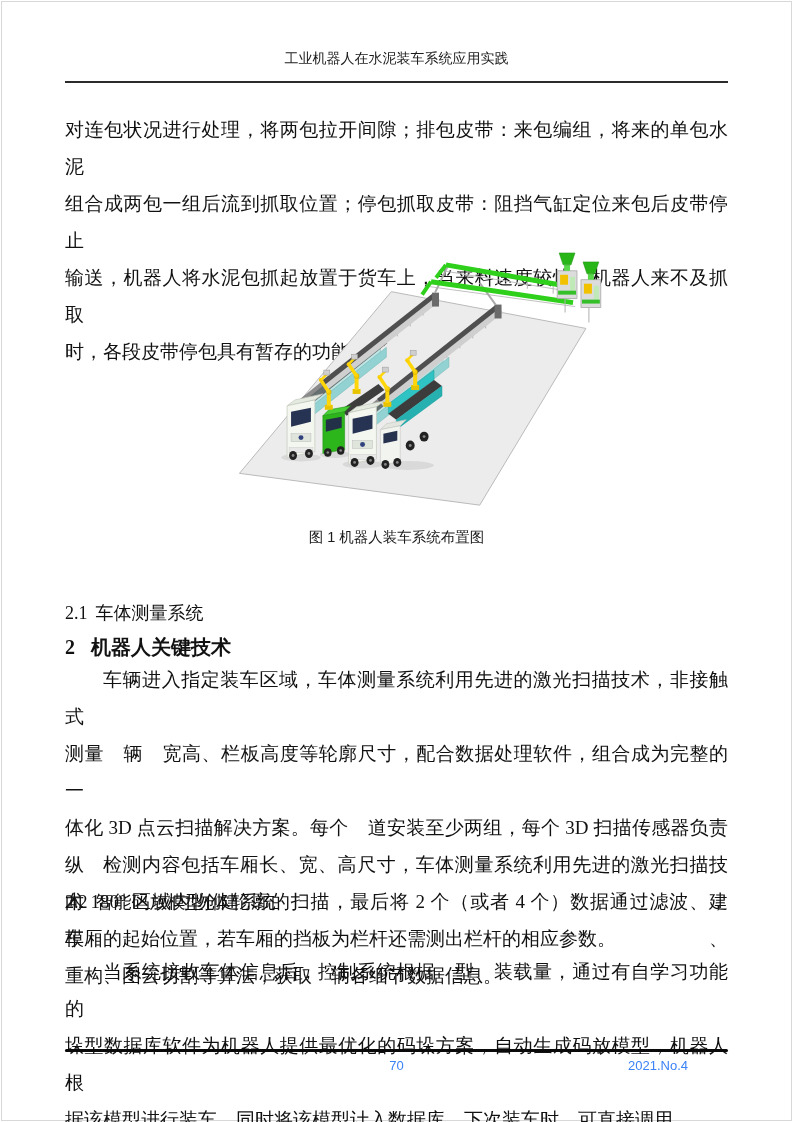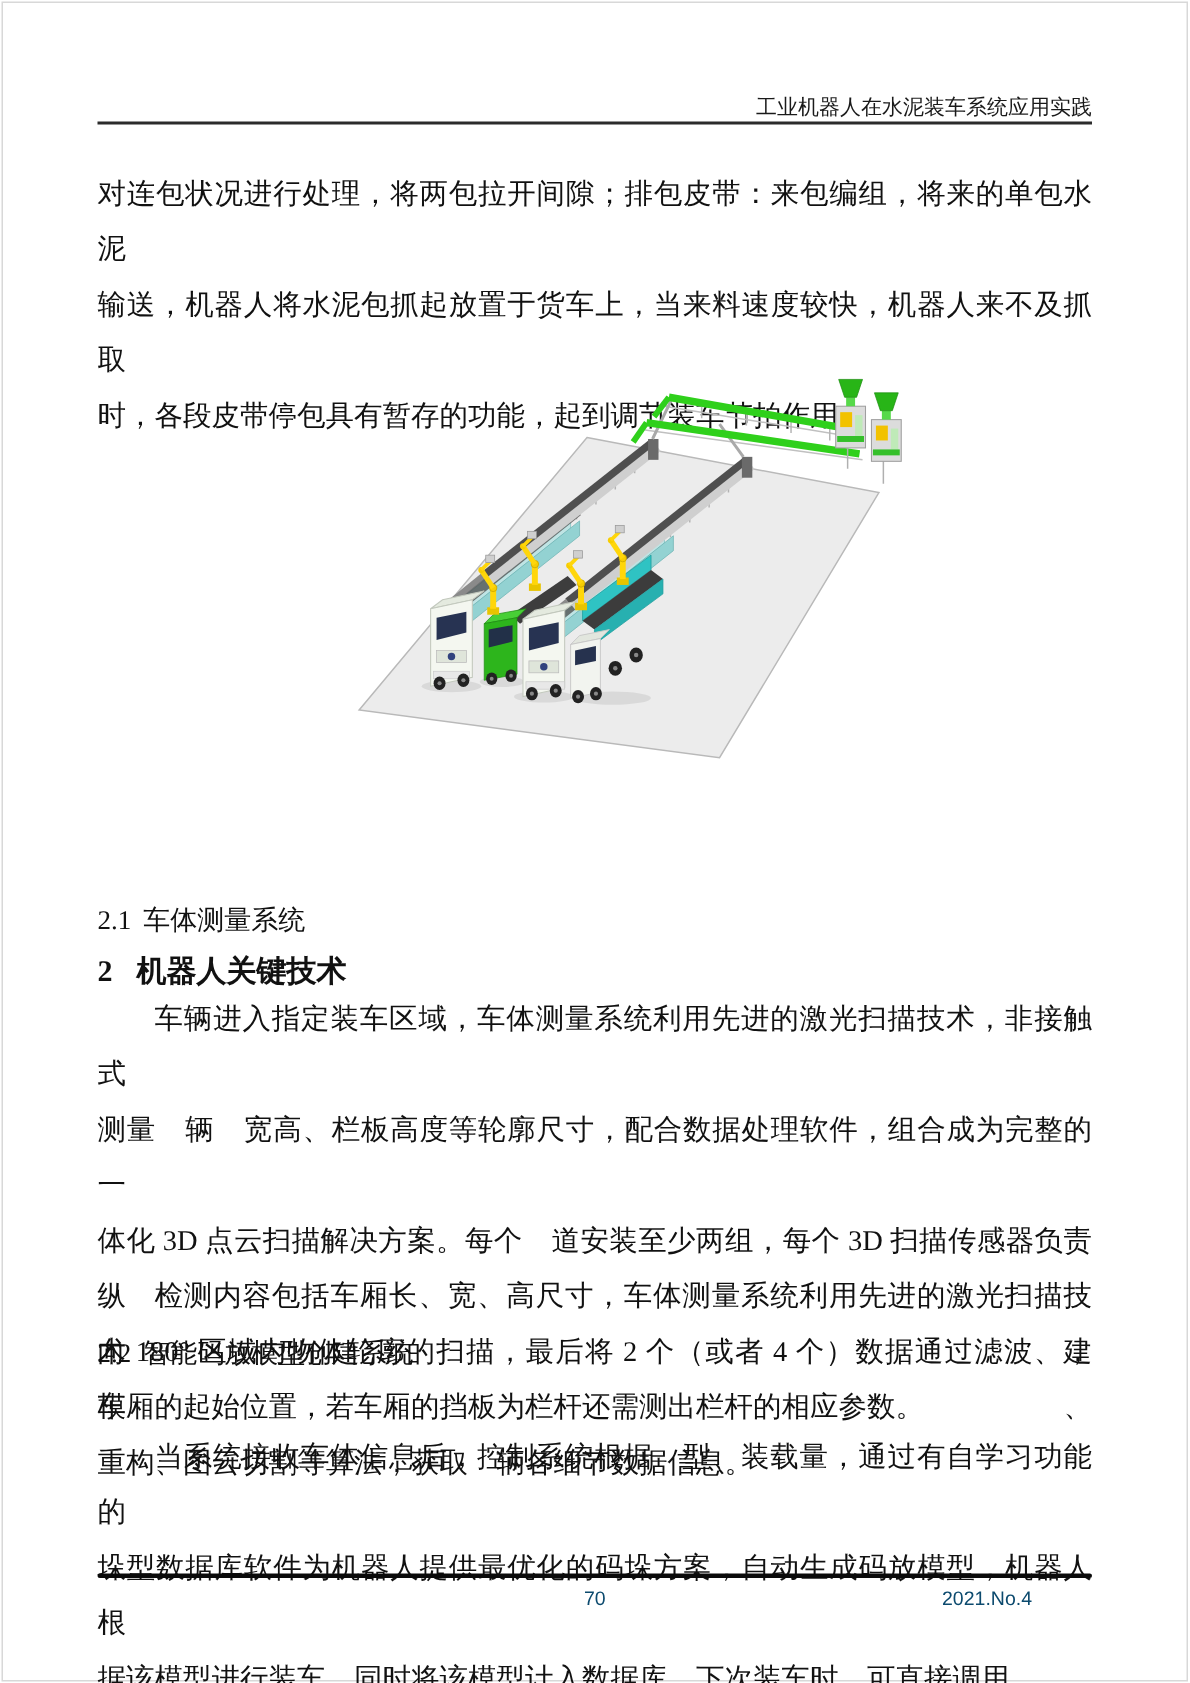"工业机器人在水泥装车系统应用实践" .header-title { text-align: right -> center; top: 63px -> 50px }
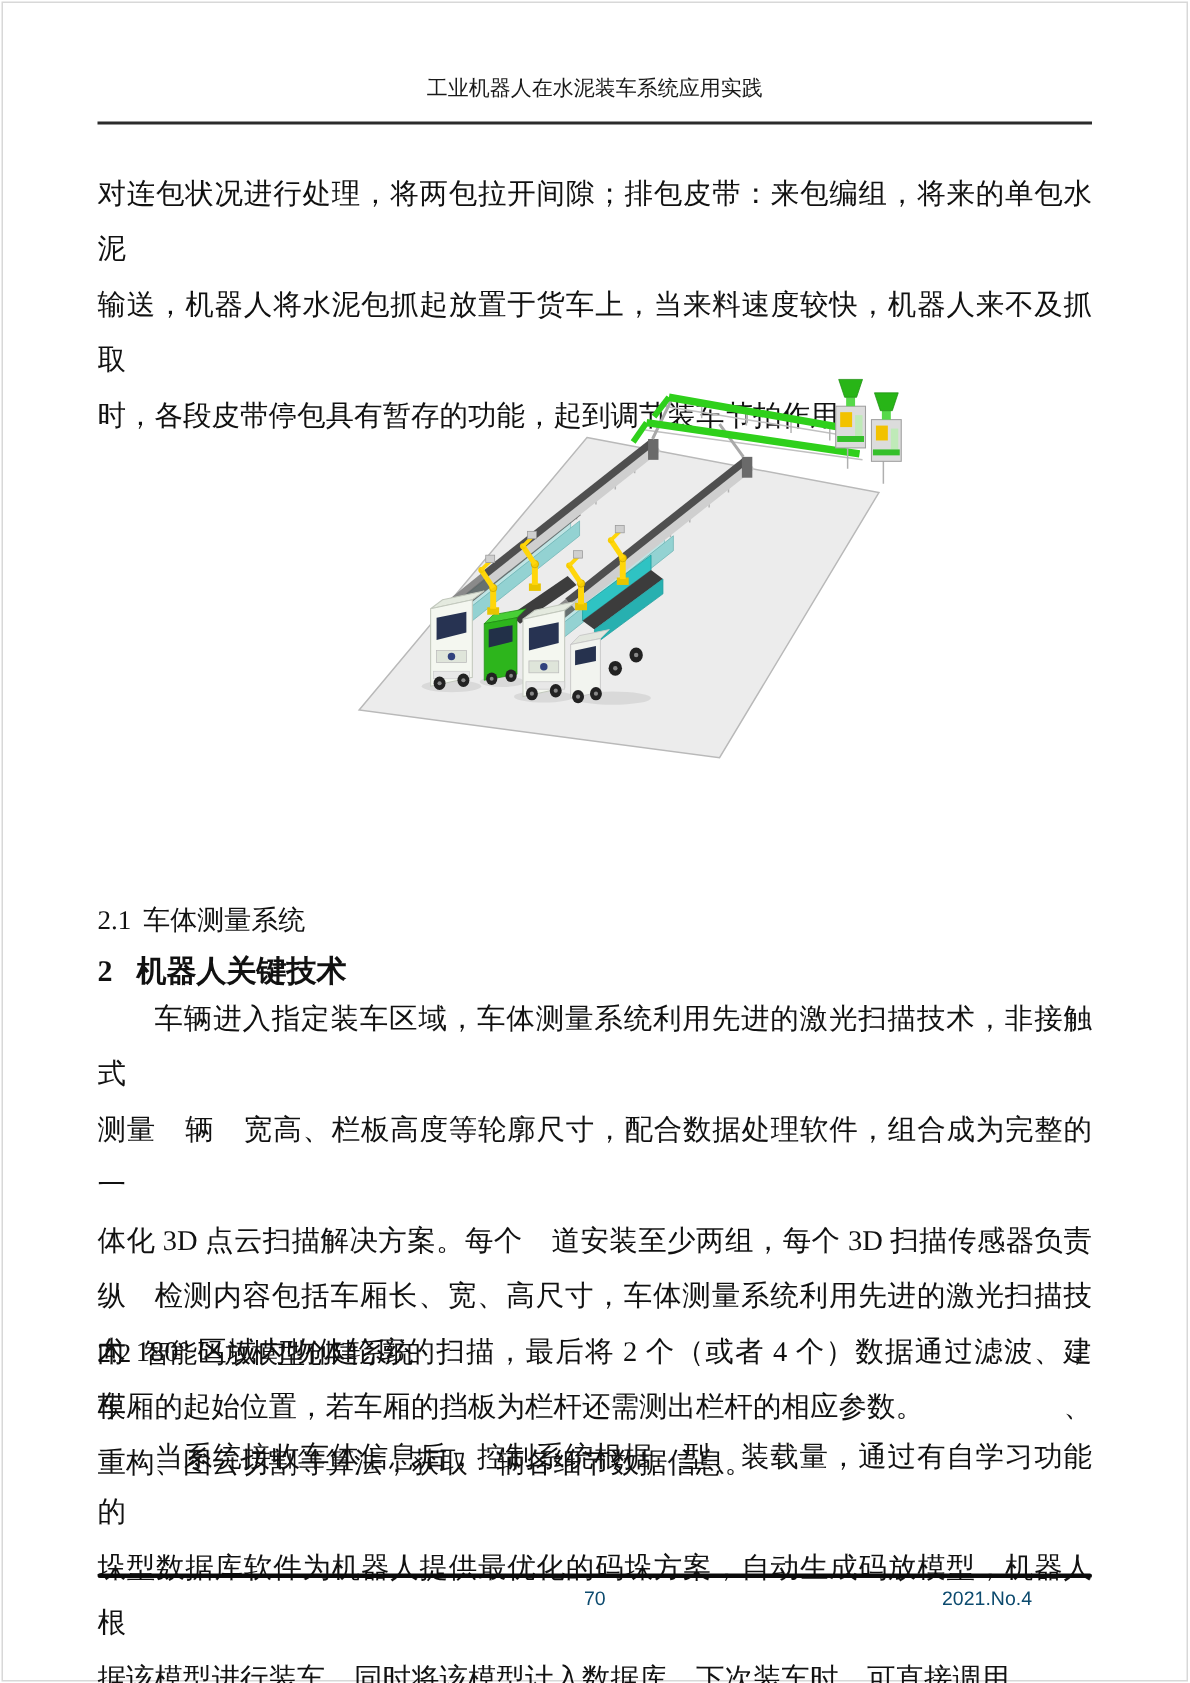"组合成两包一组后流到抓取位置；停包抓取皮带：阻挡气缸定位来包后皮带停止" div.jline { html: none -> <div>组合成两包一组后流到抓取位置；停包抓取皮带：阻挡气缸定位来包后皮带停止</div> }
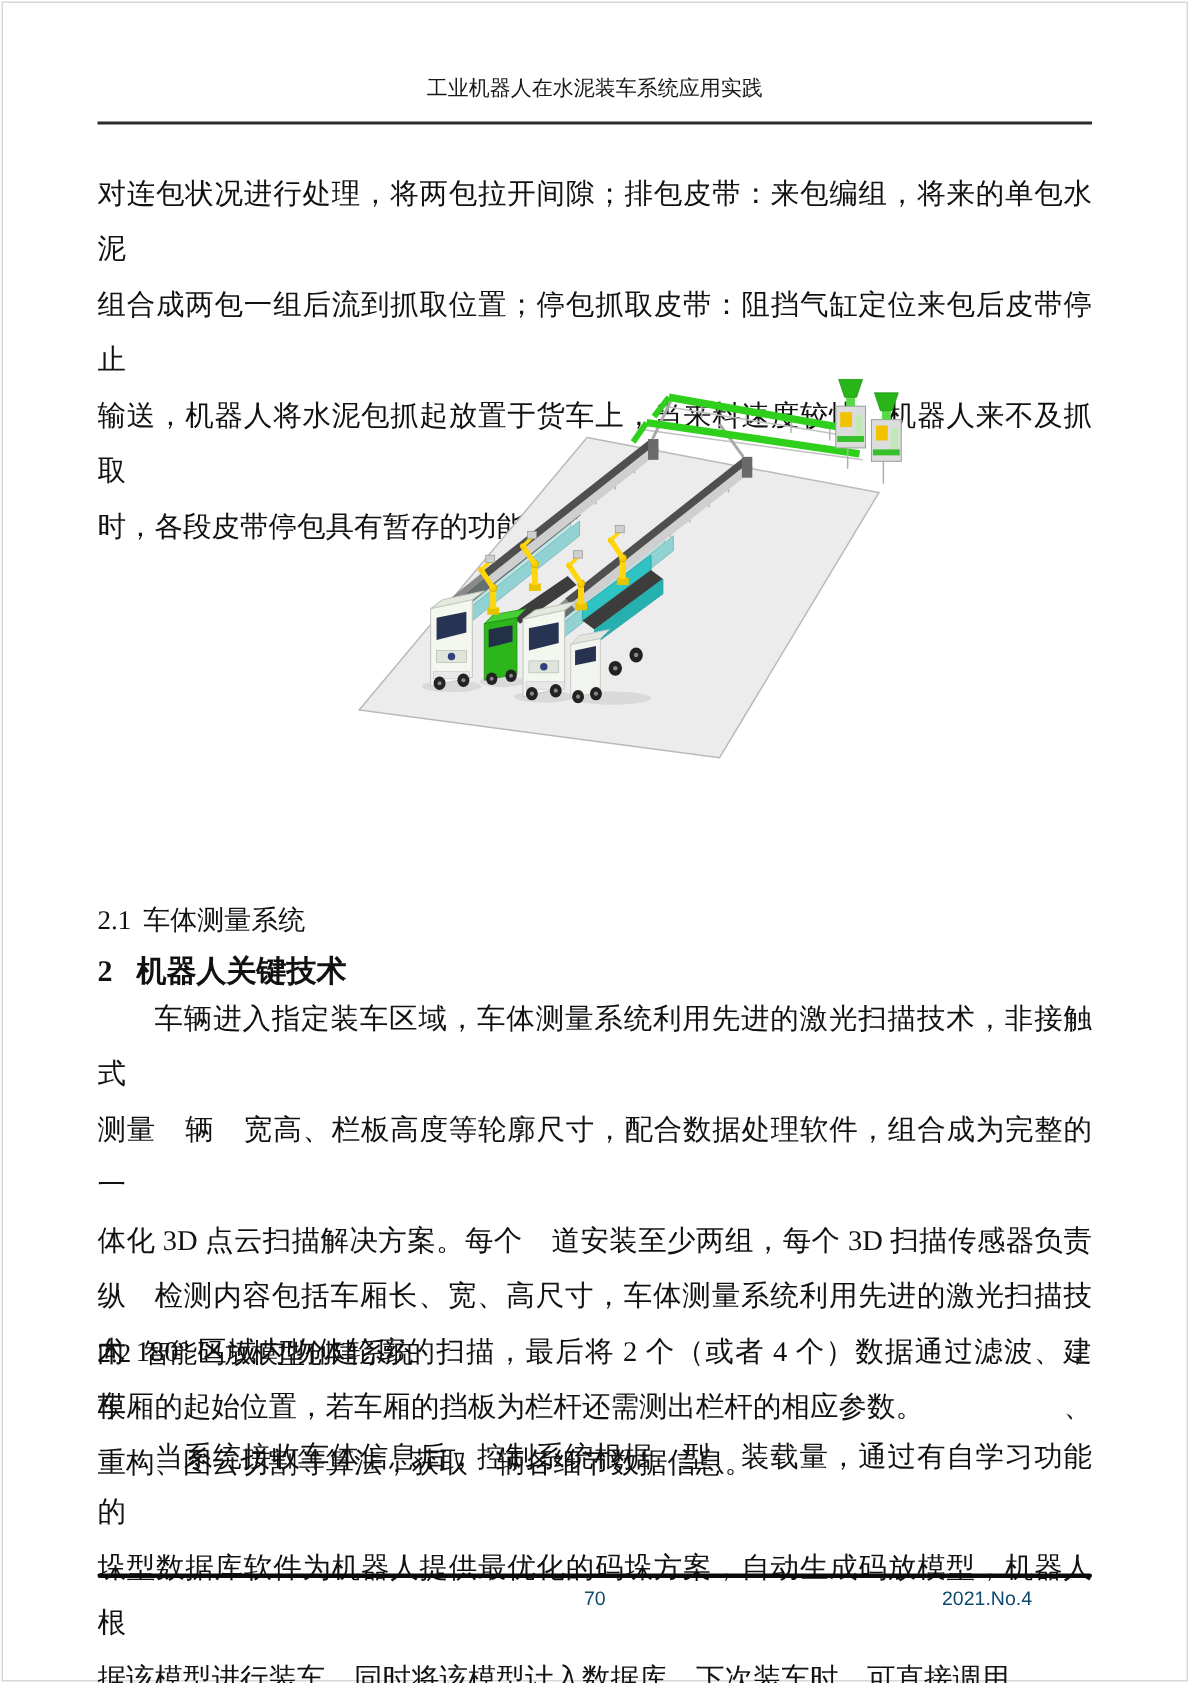"图 1 机器人装车系统布置图" div.abs { html: none -> <div>图 1 机器人装车系统布置图</div> }
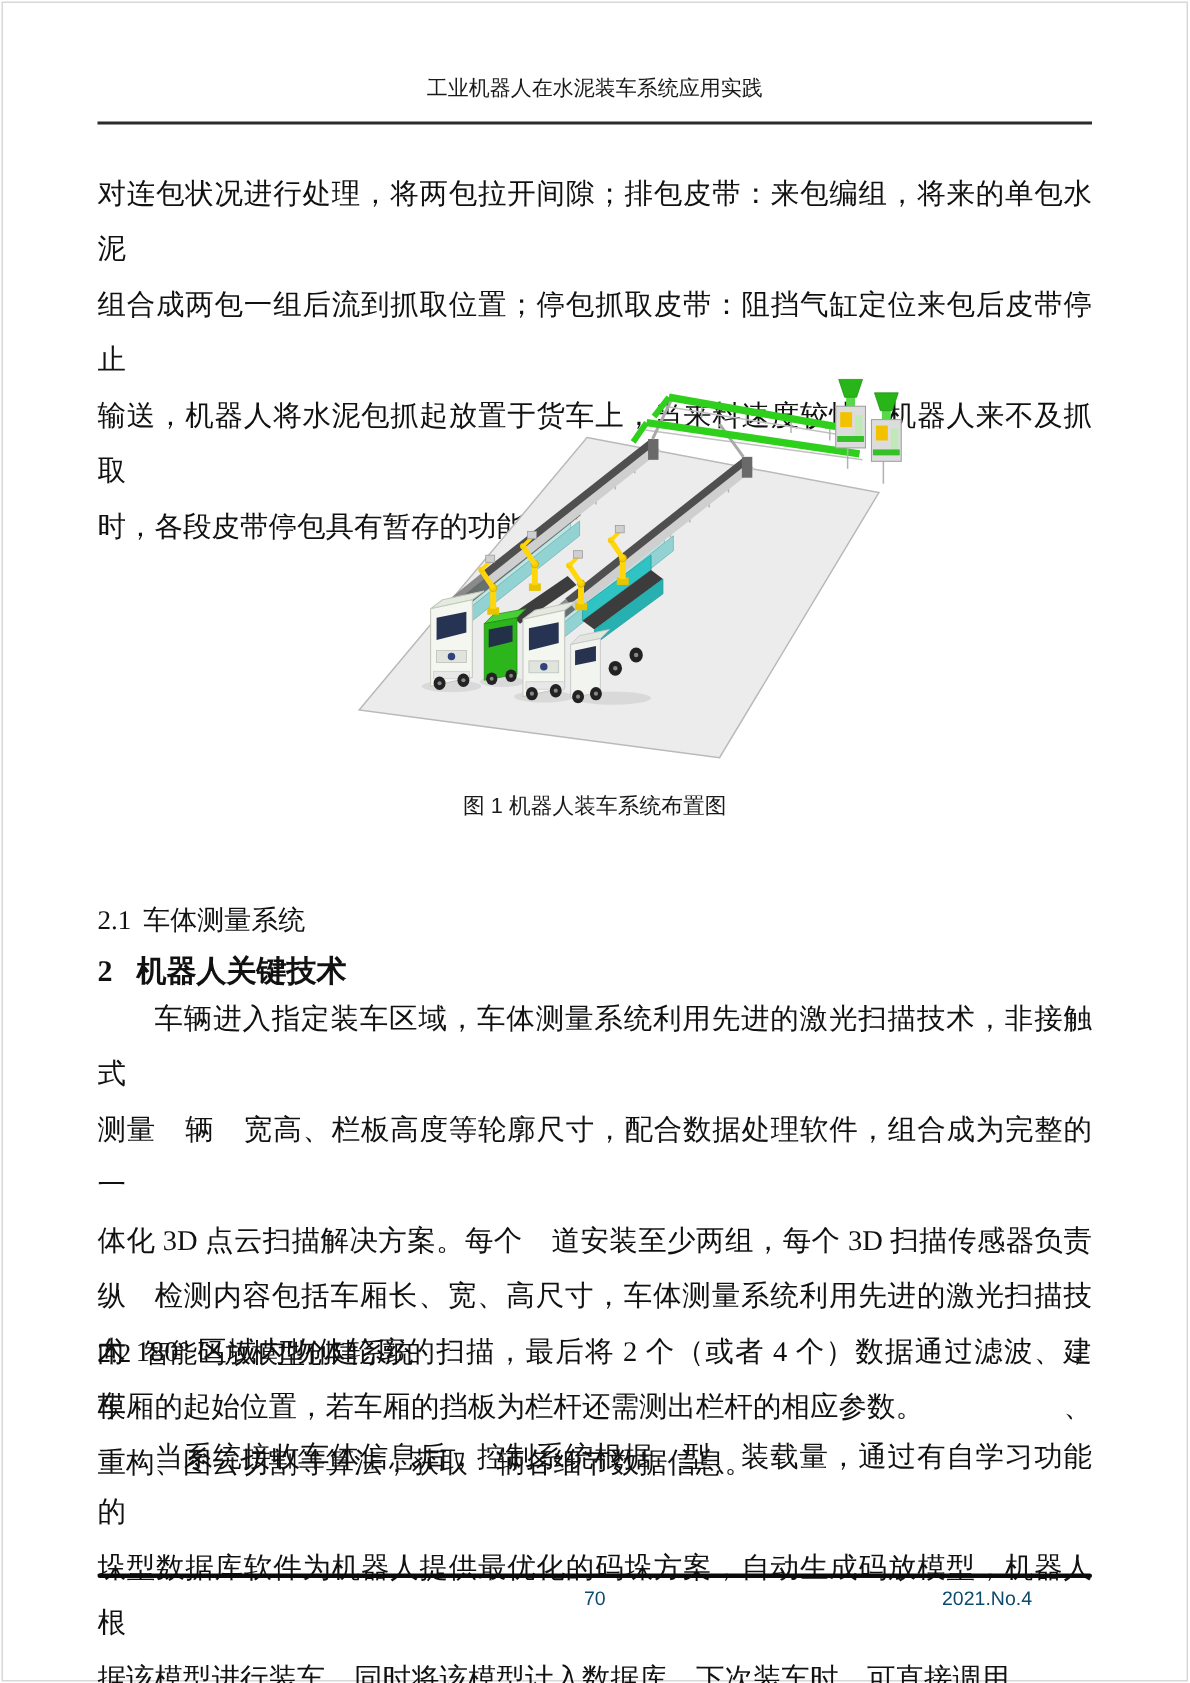"70" .footer-row { color: #0c4a6e -> #3b82f6 }
